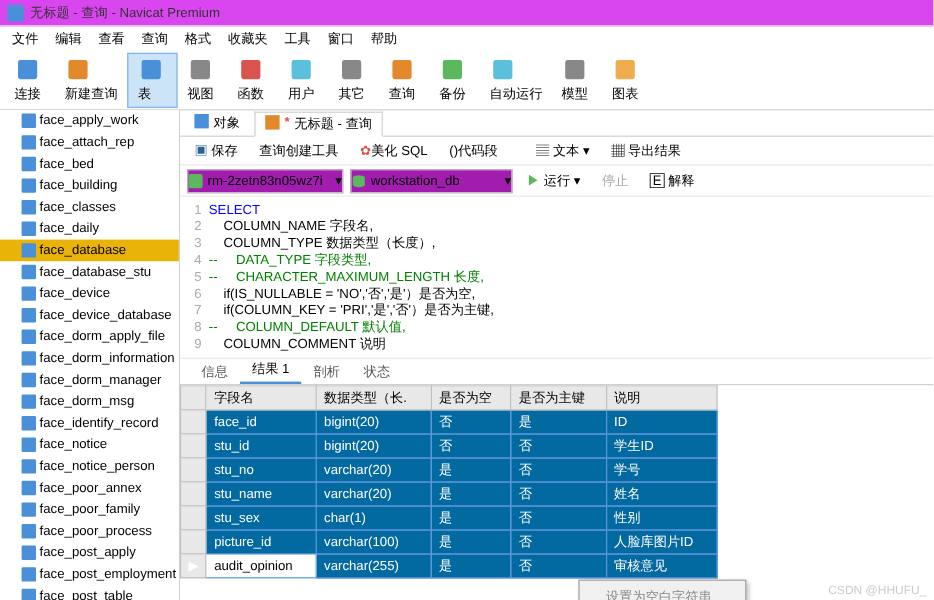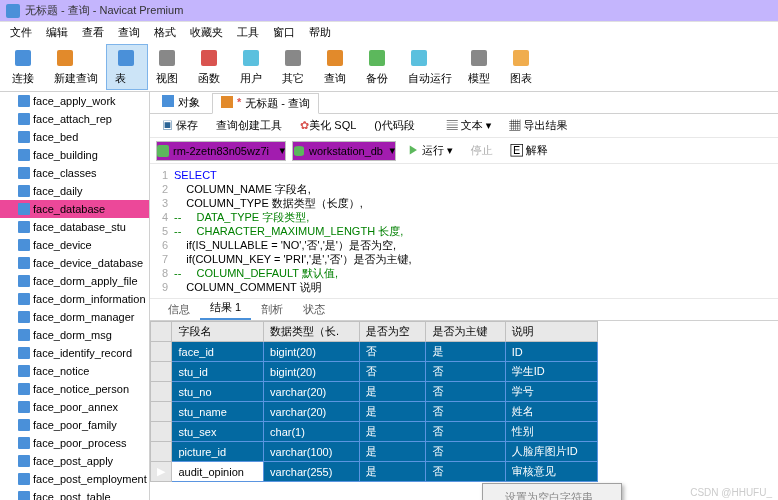"无标题 - 查询 - Navicat" .titlebar { background: #c4b5fd -> #d946ef }
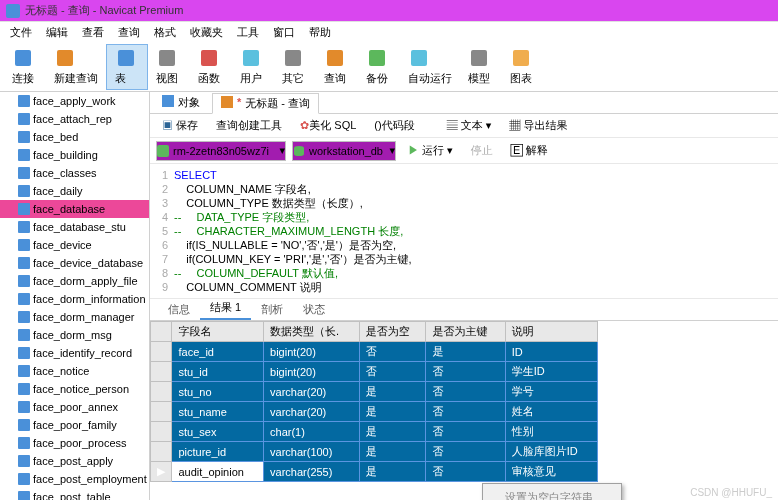"workstation_db" div.combo { width: 104px -> 135px }
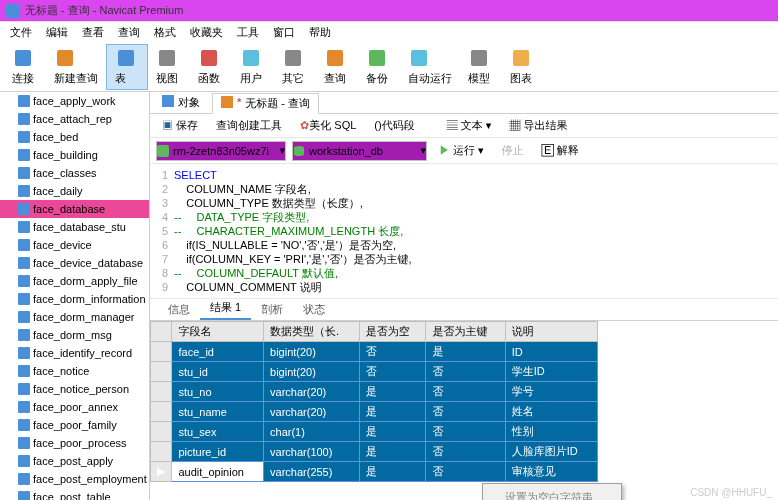"face_database" .treeitem.sel { background: #ec4899 -> #eab308 }
